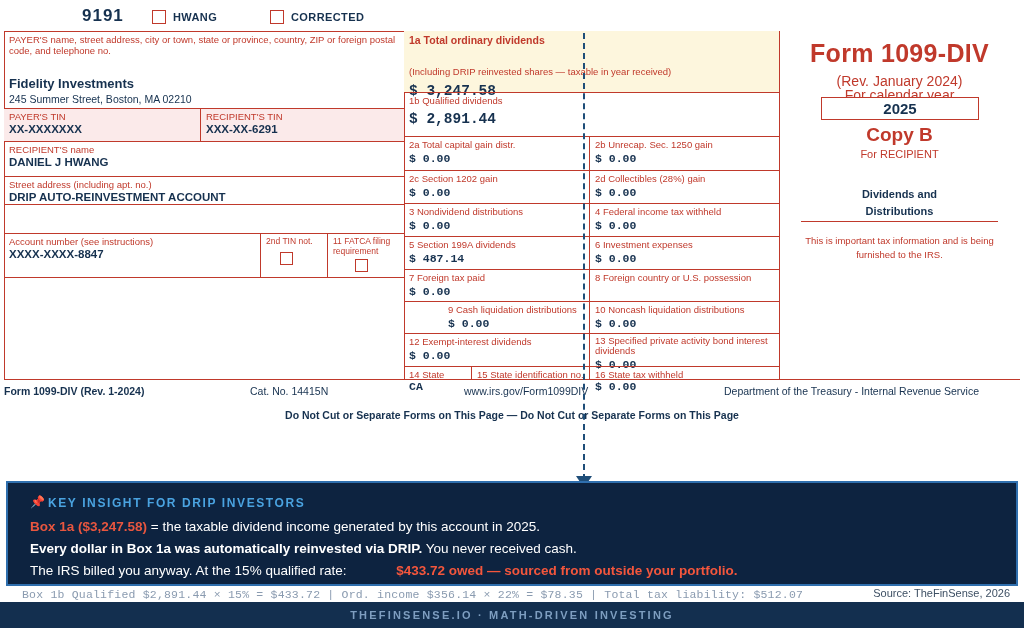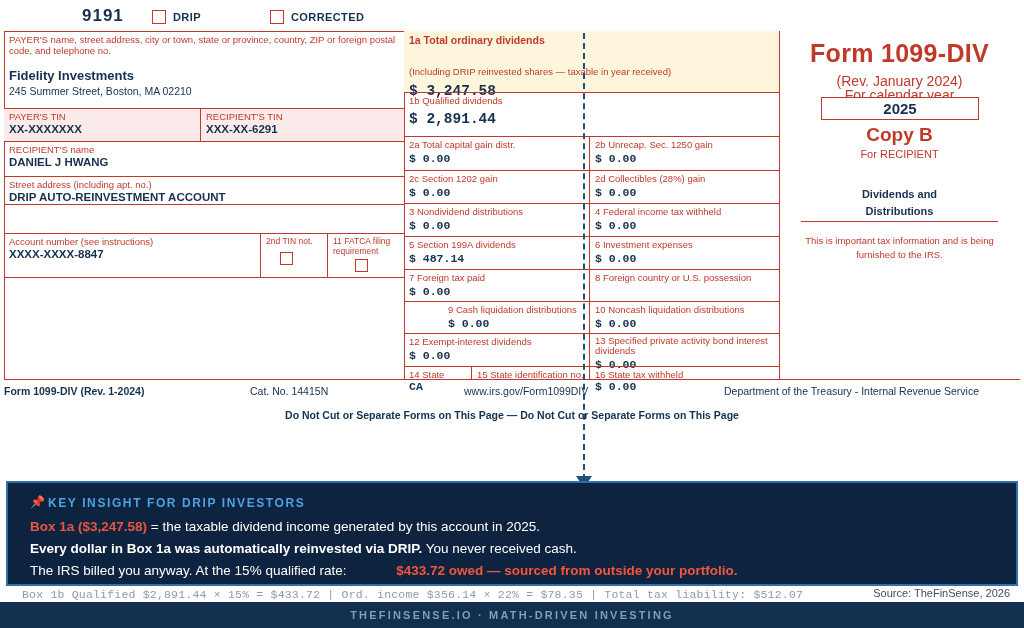"DRIP" span.chk-label { text: DRIP -> HWANG }
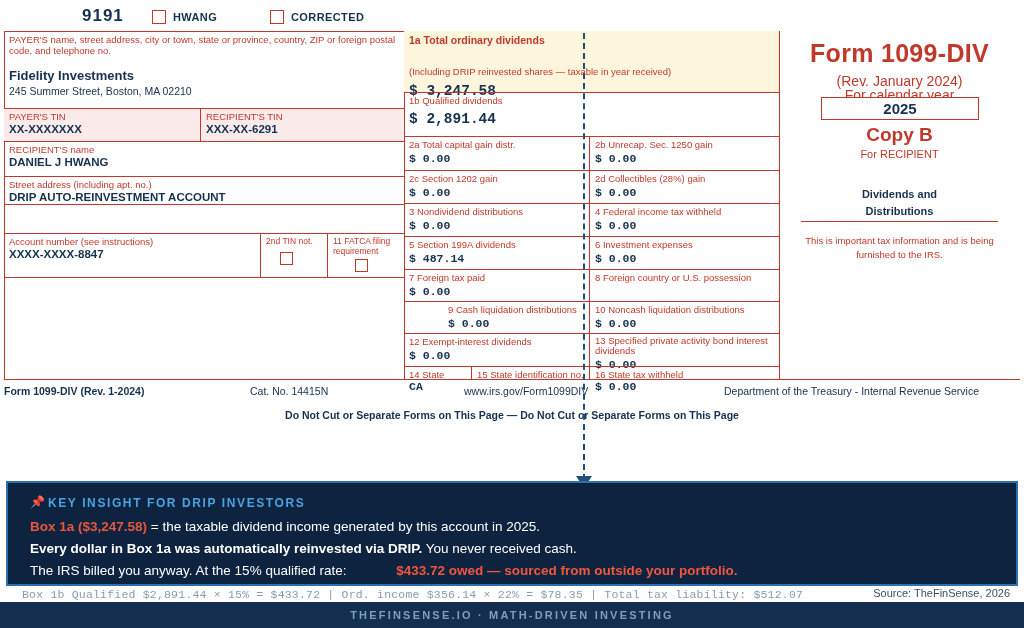"Fidelity Investments" .payer-name { margin-top: 12px -> 20px }
